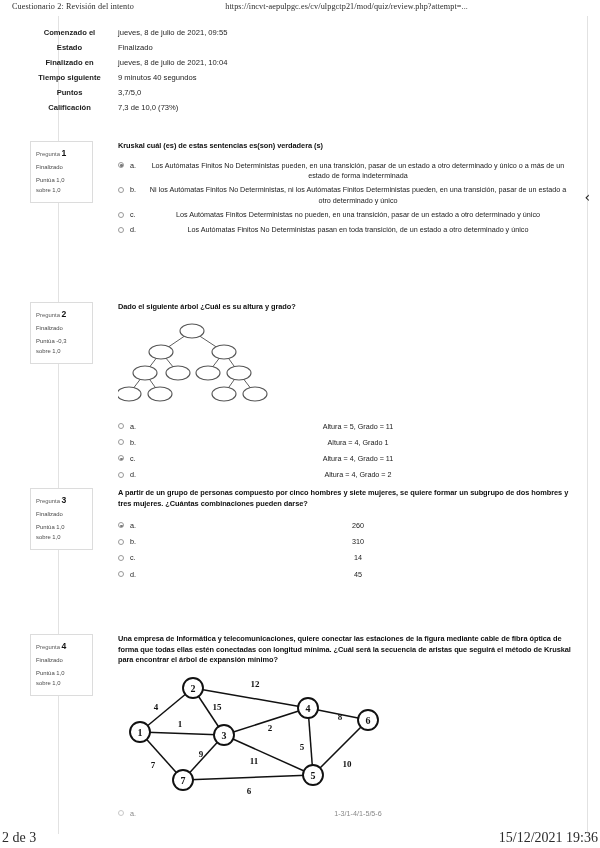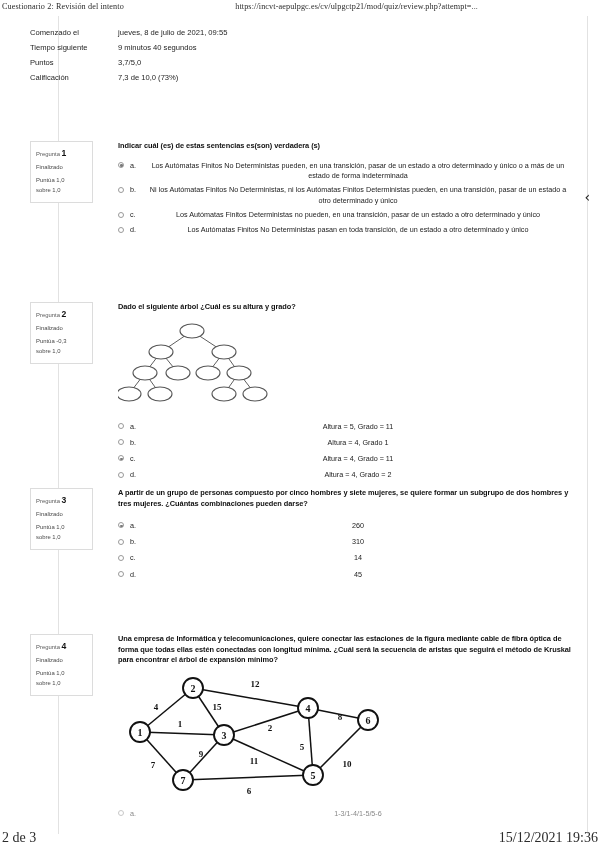"Cuestionario 2: Revisión del intento" .print-header { padding: 0 2px -> 0 12px }
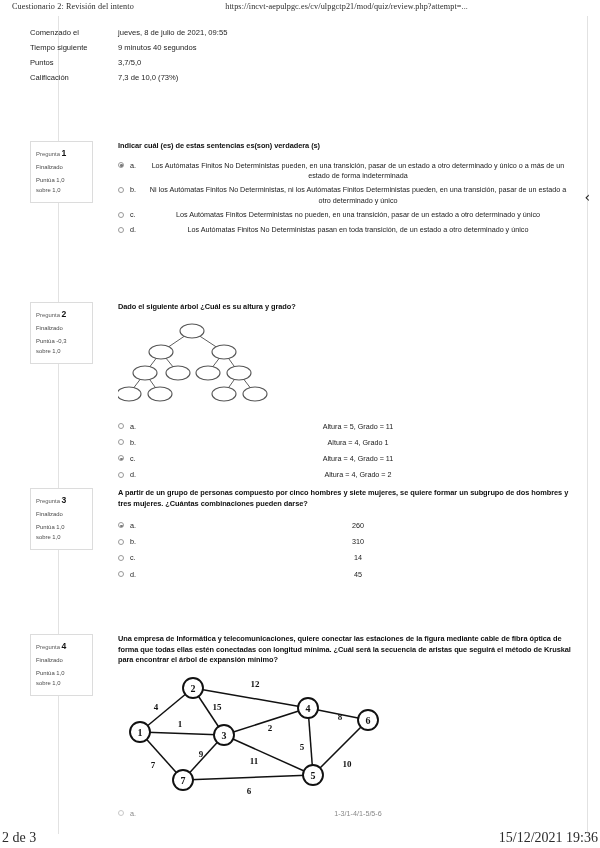"Comenzado el" .summary .lbl { font-weight: 400 -> 700; text-align: left -> center }
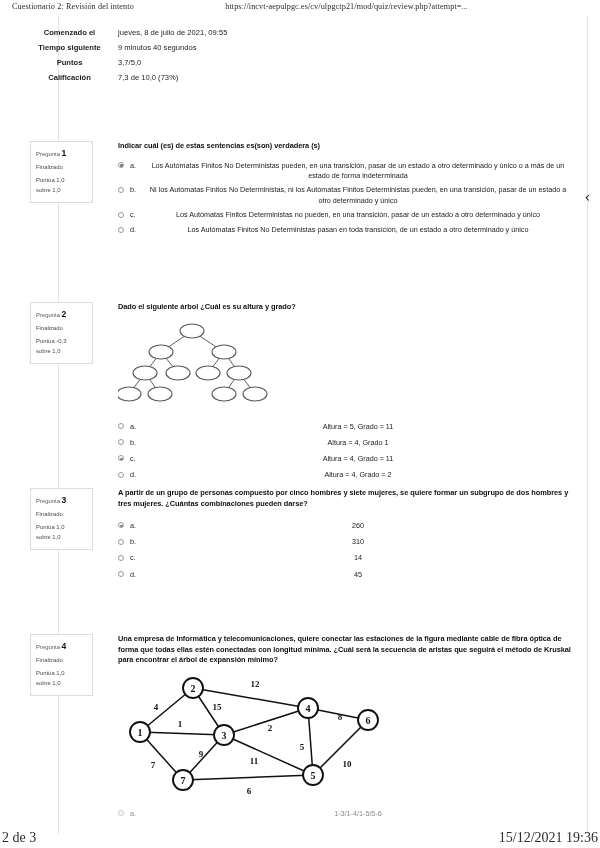"Estado" div.row { html: none -> <div> <div>Estado</div> <div>Finalizado</div> </div> }
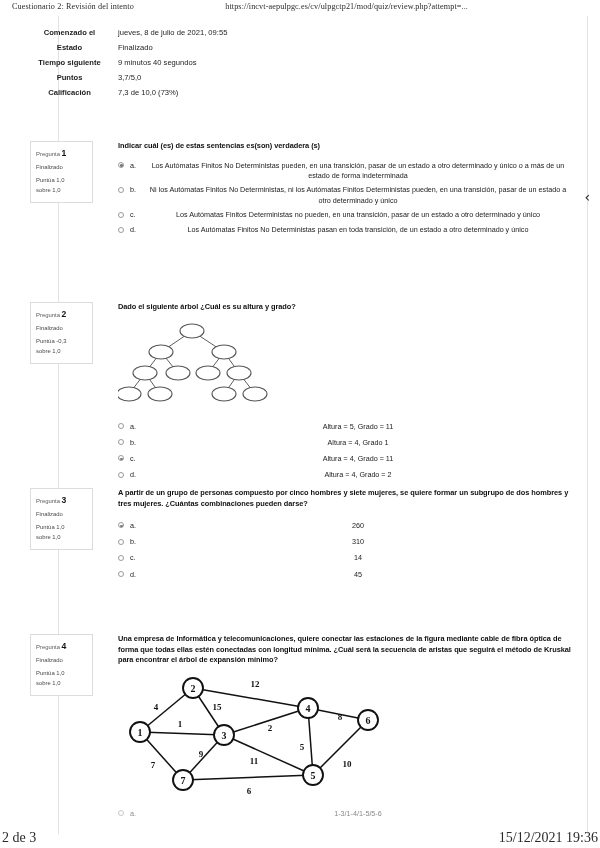"Finalizado en" div.row { html: none -> <div> <div>Finalizado en</div> <div>jueves, 8 de julio de 2021, 10:04</div> </div> }
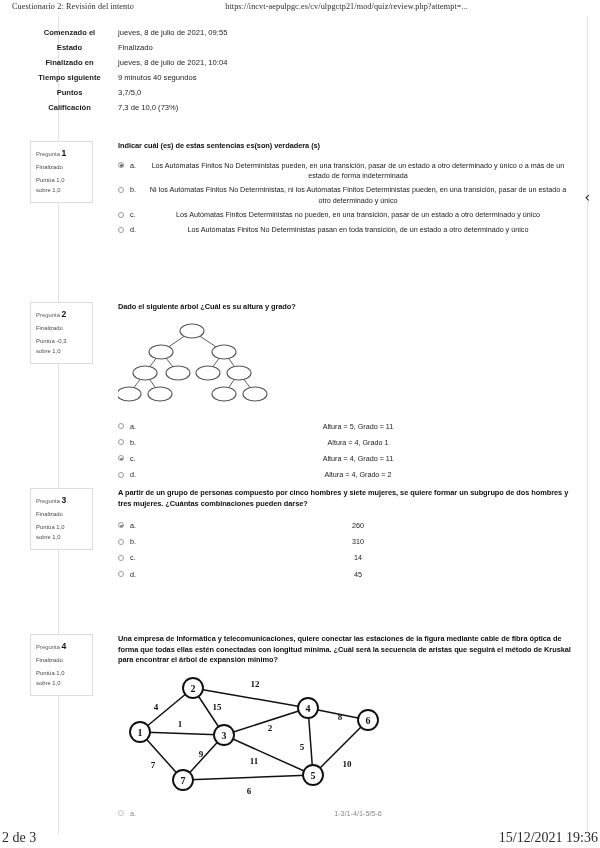"Indicar cuál (es) de estas" div.qtext { text: Indicar -> Kruskal }
